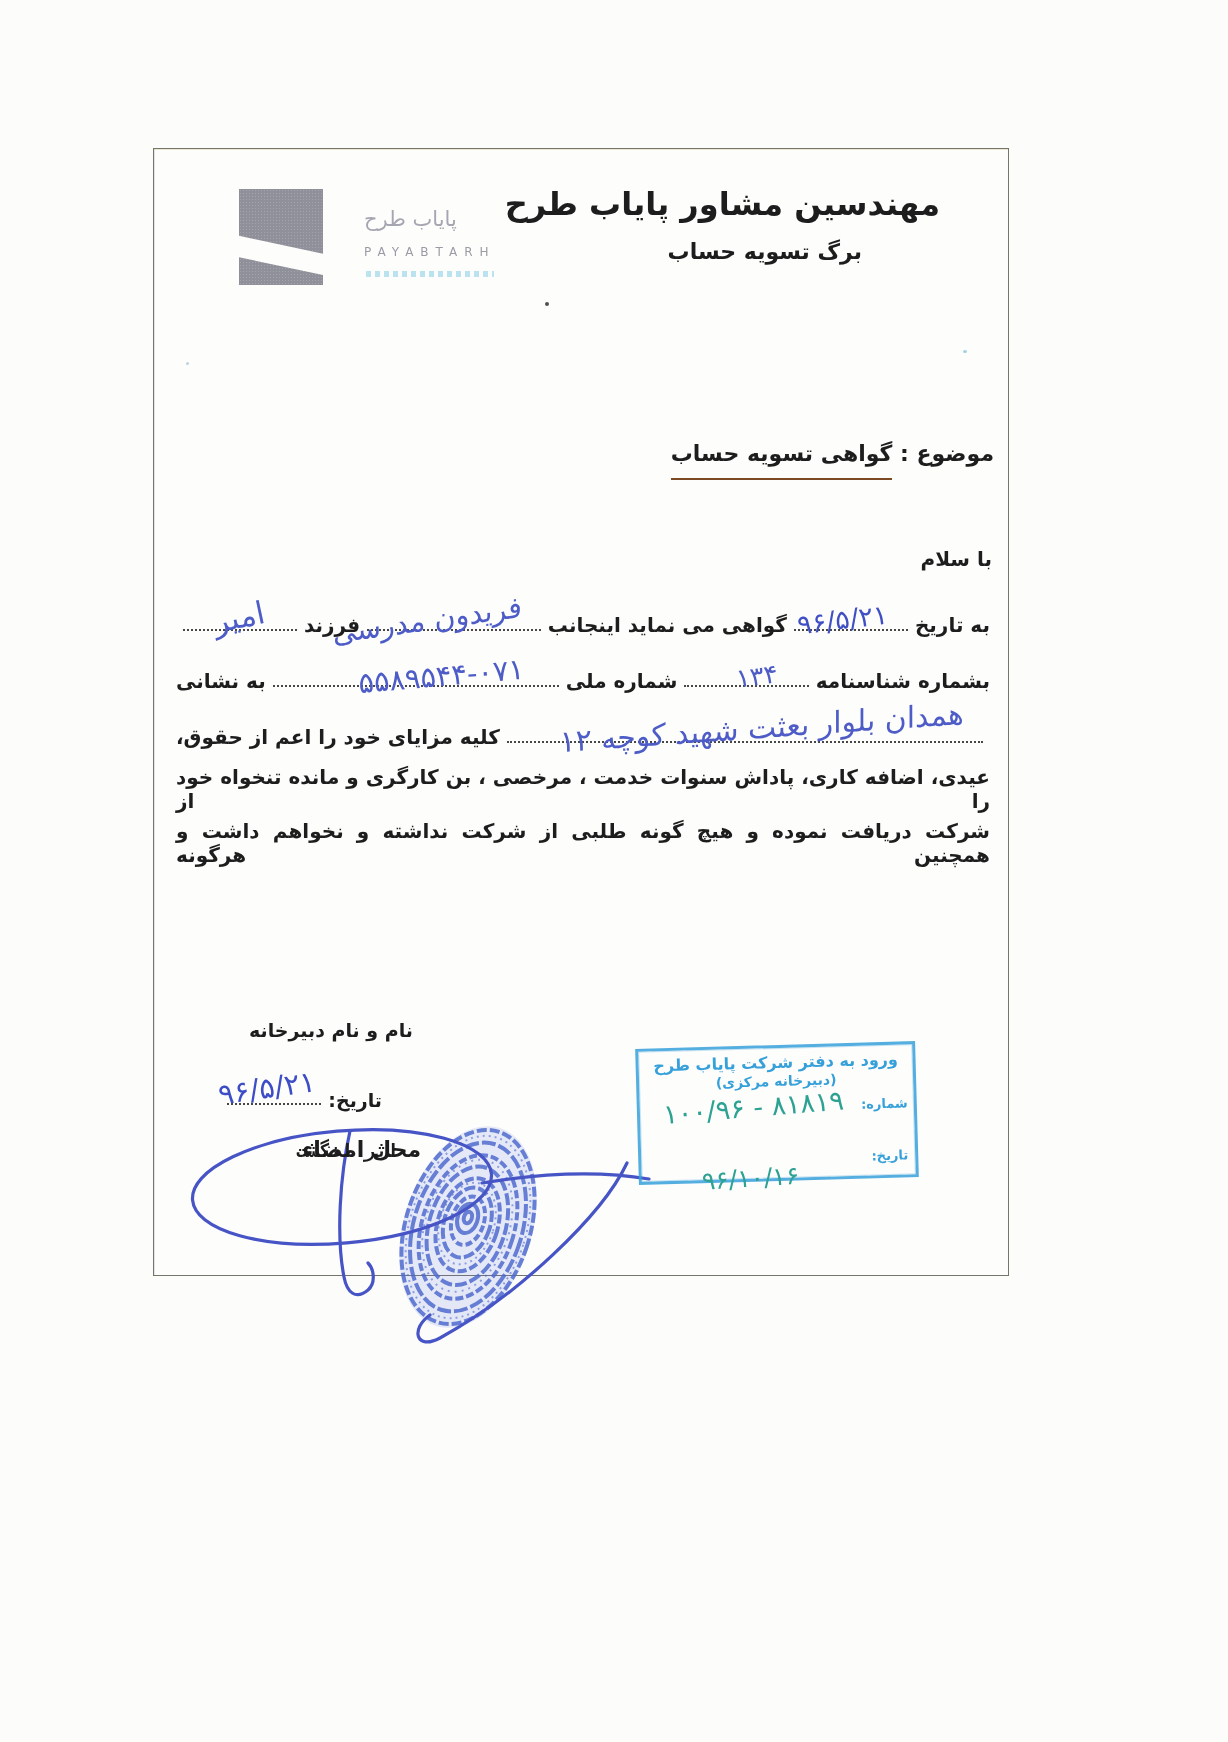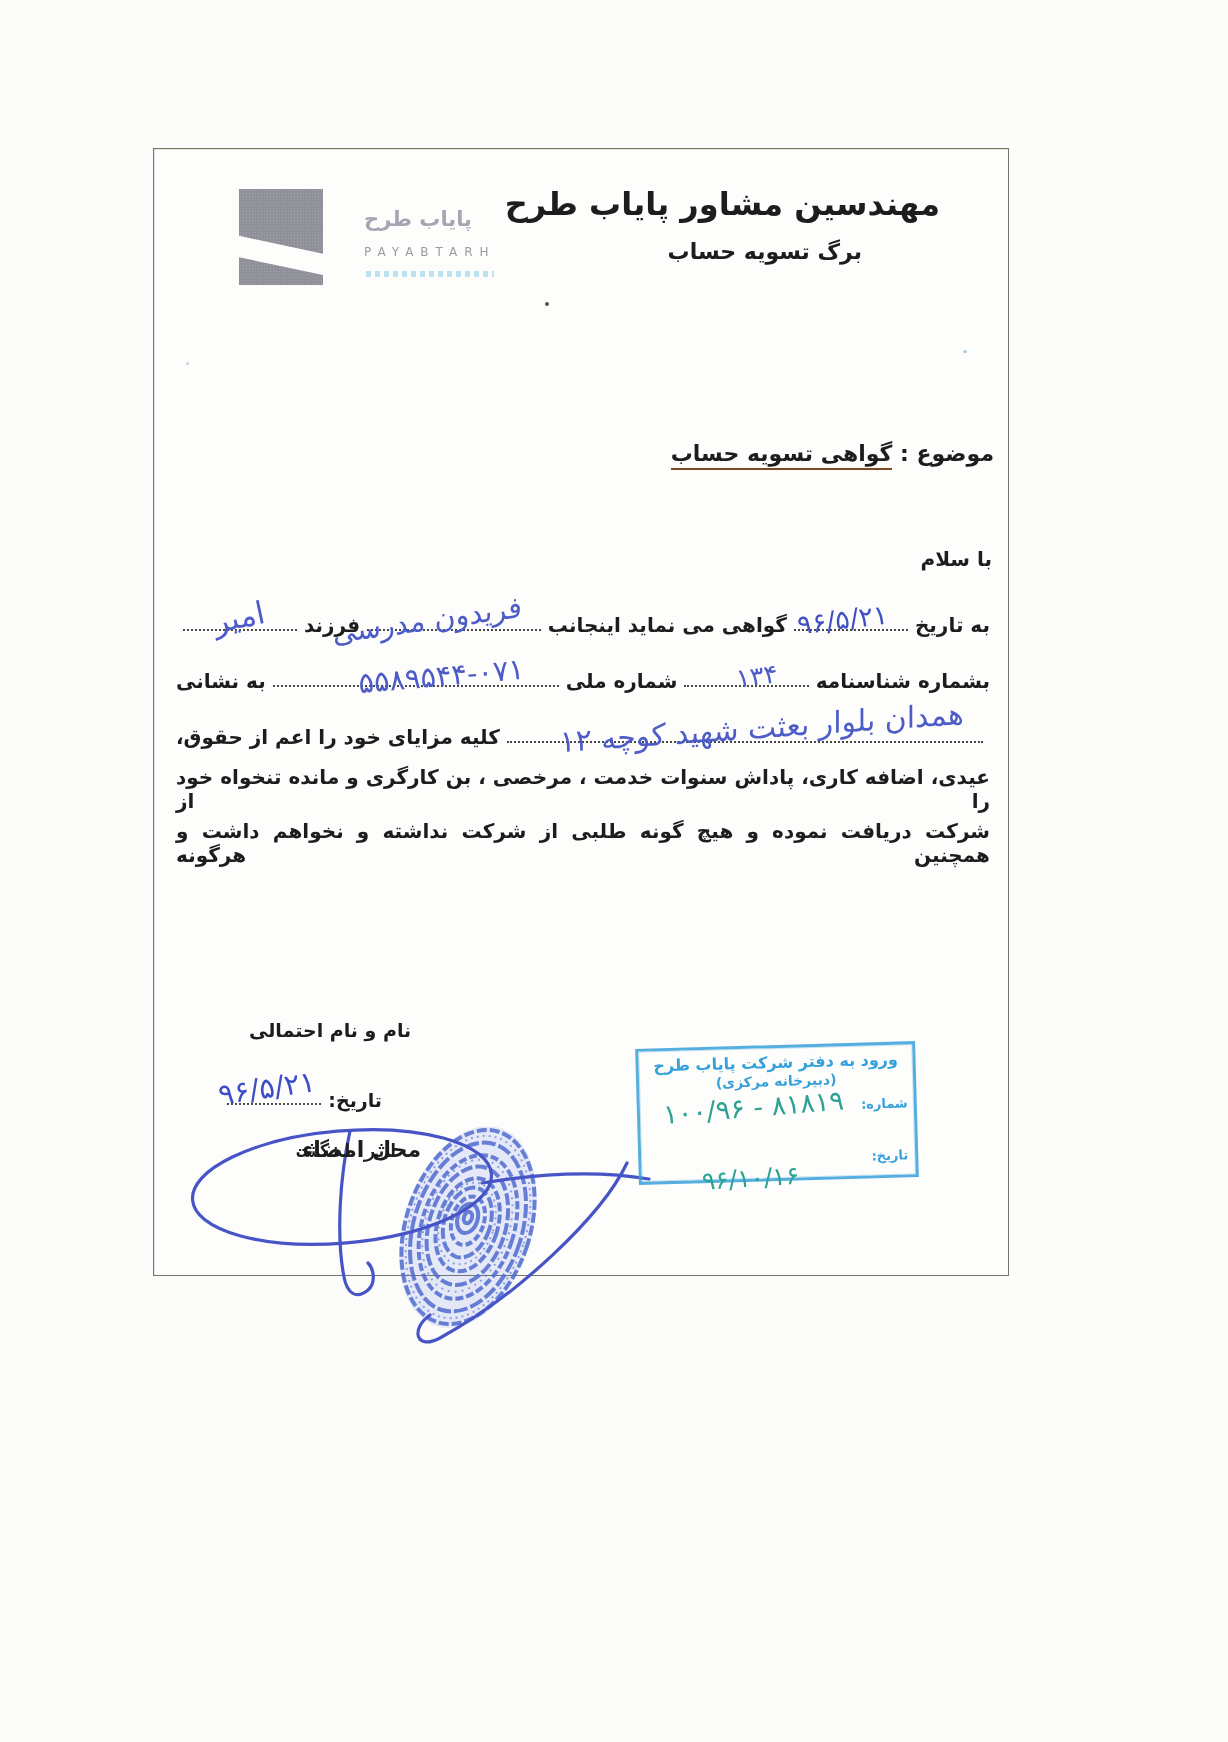"پایاب طرح" .logo-fa { font-weight: 700 -> 400 }
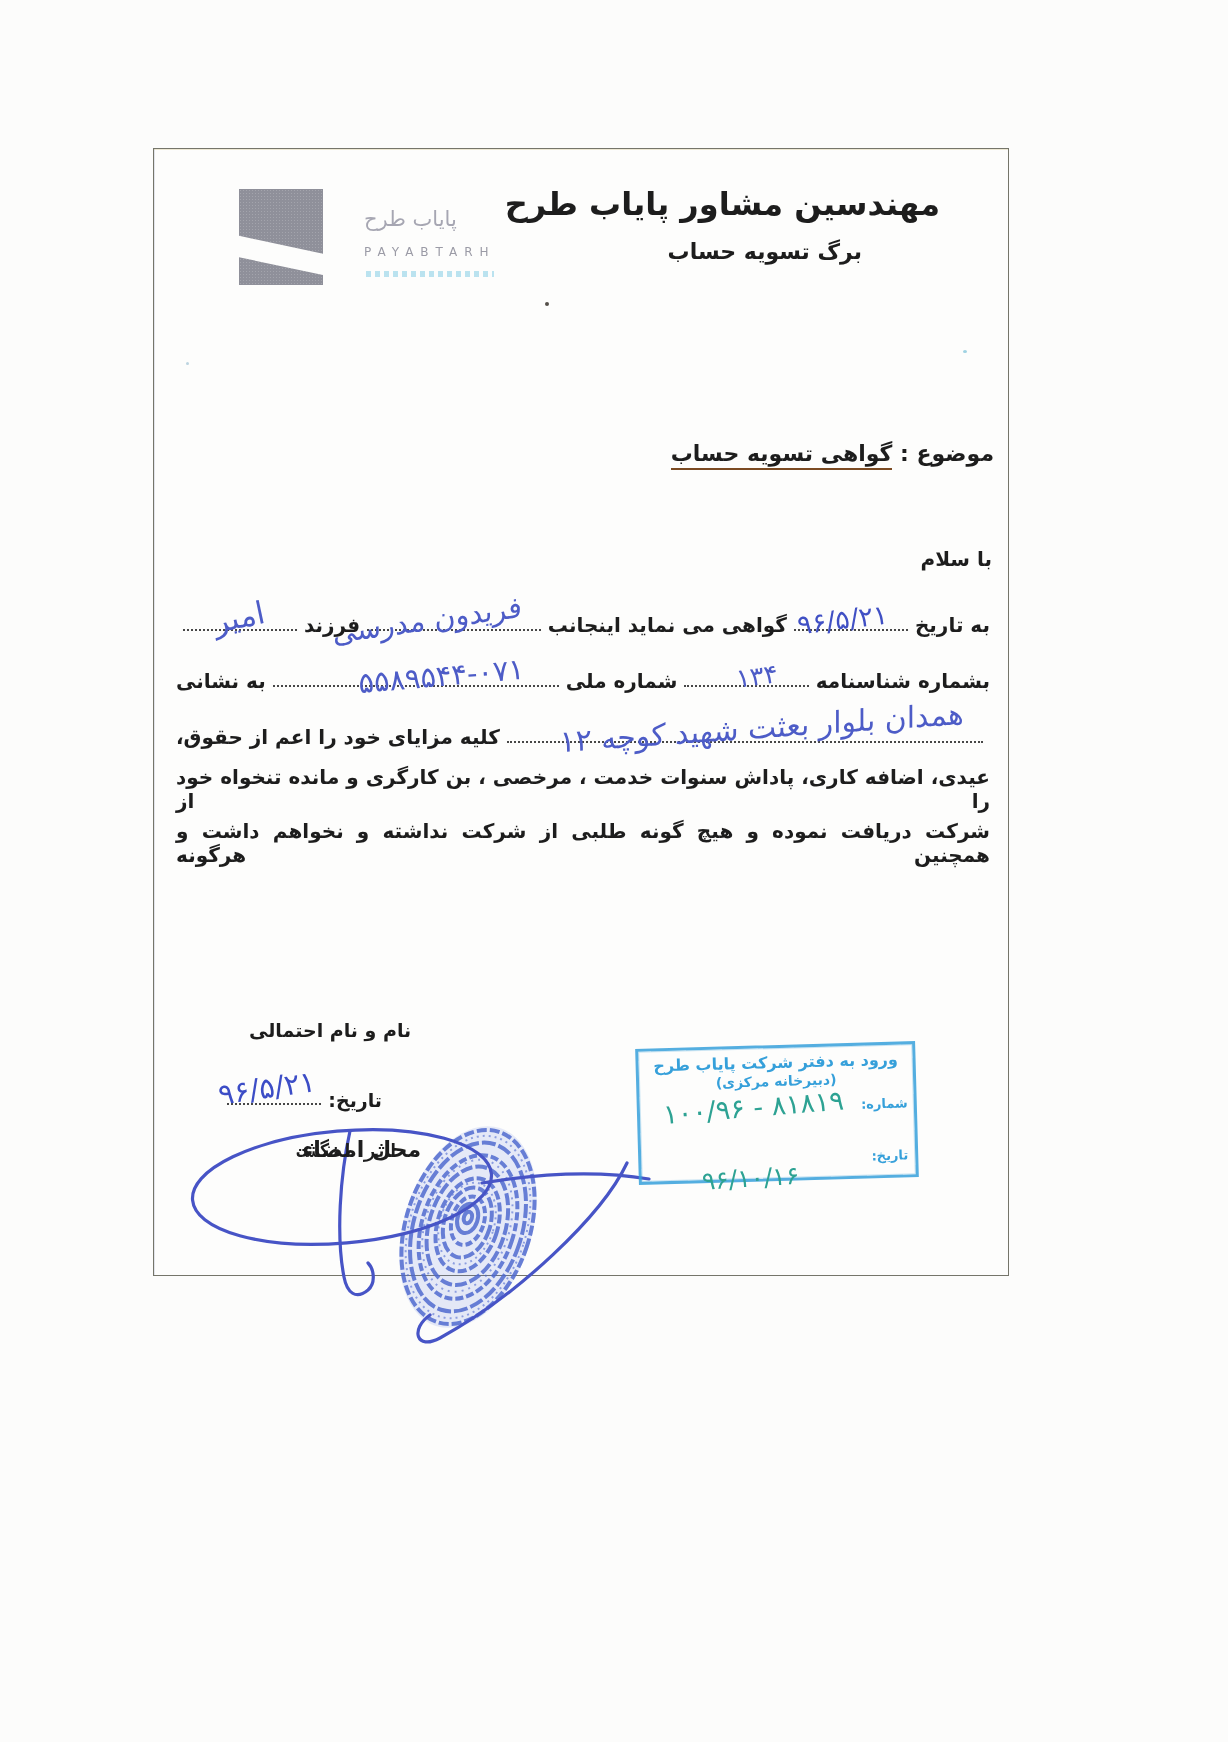"گواهی تسویه حساب" .subject .subj-value { padding-bottom: 2px -> 12px }
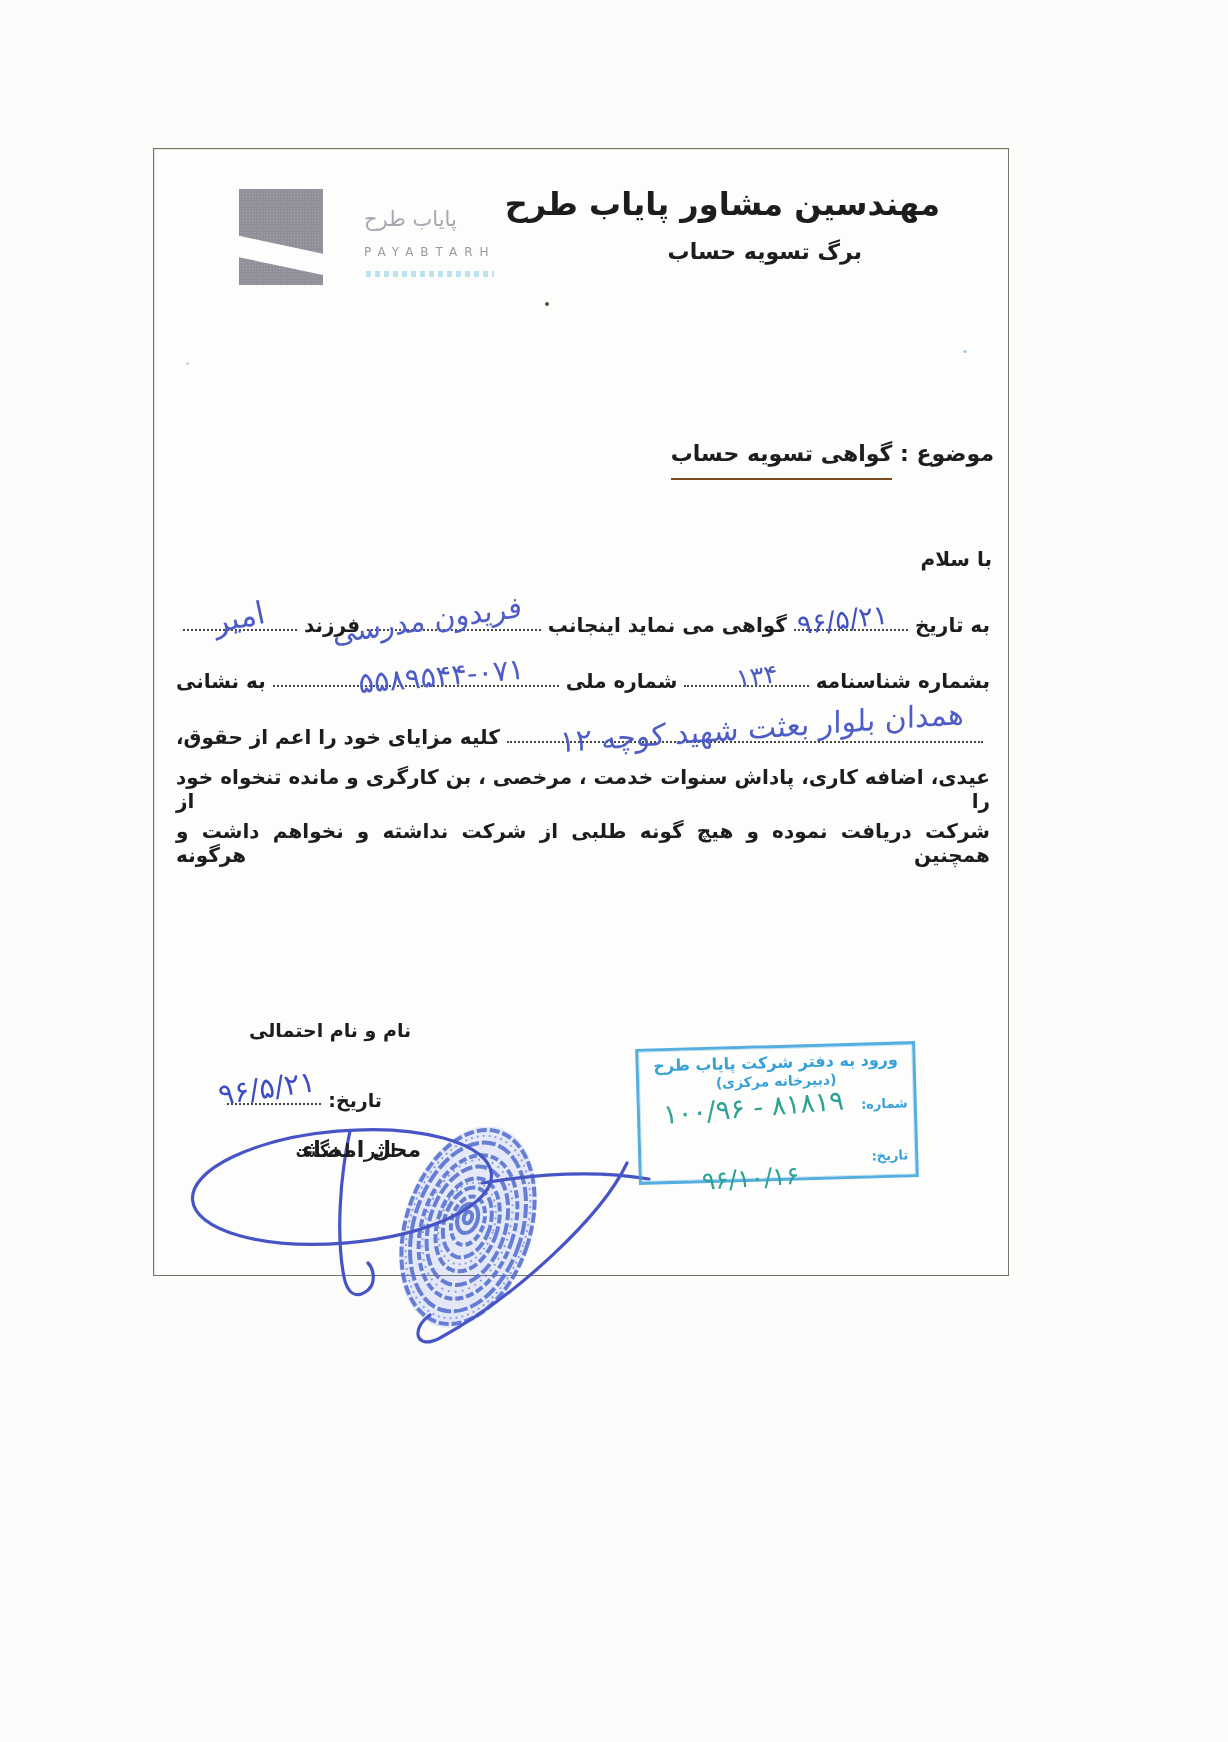"نام و نام احتمالی" div.name-label { text: احتمالی -> دبیرخانه }
